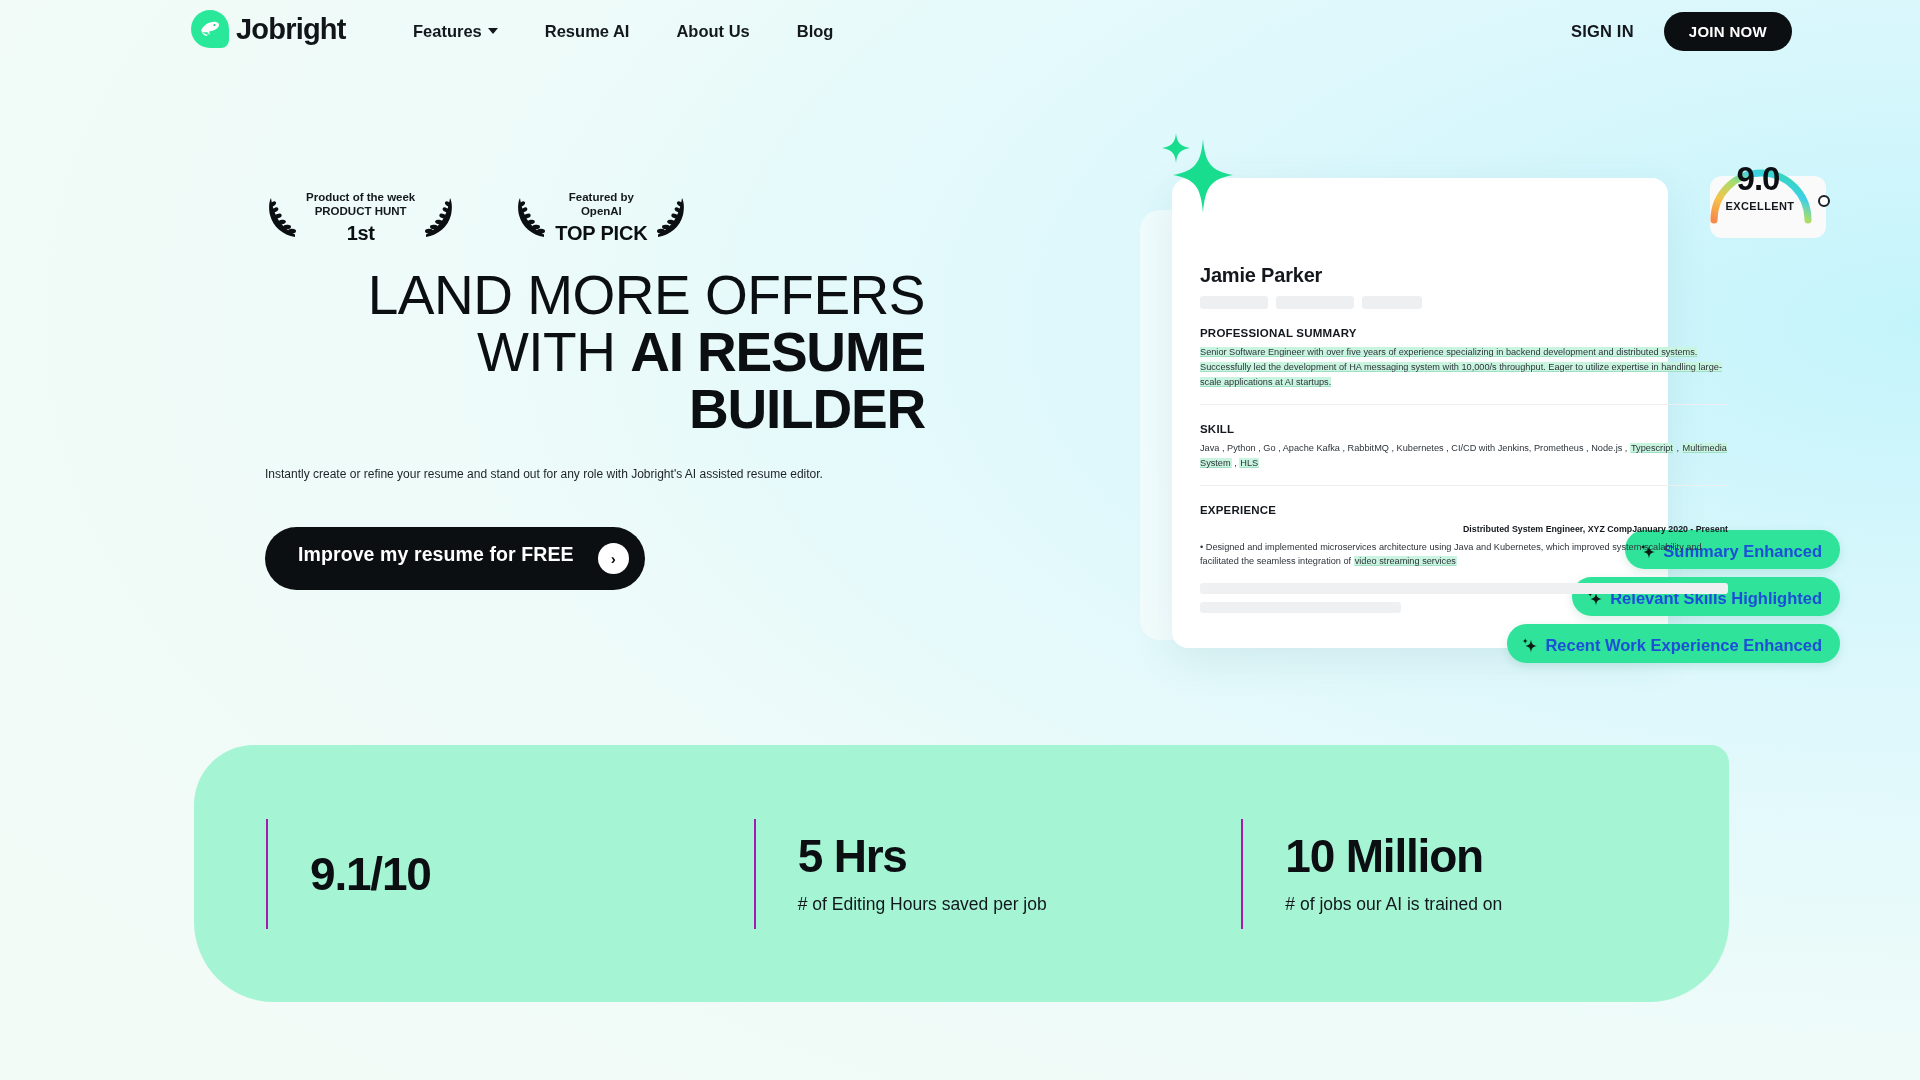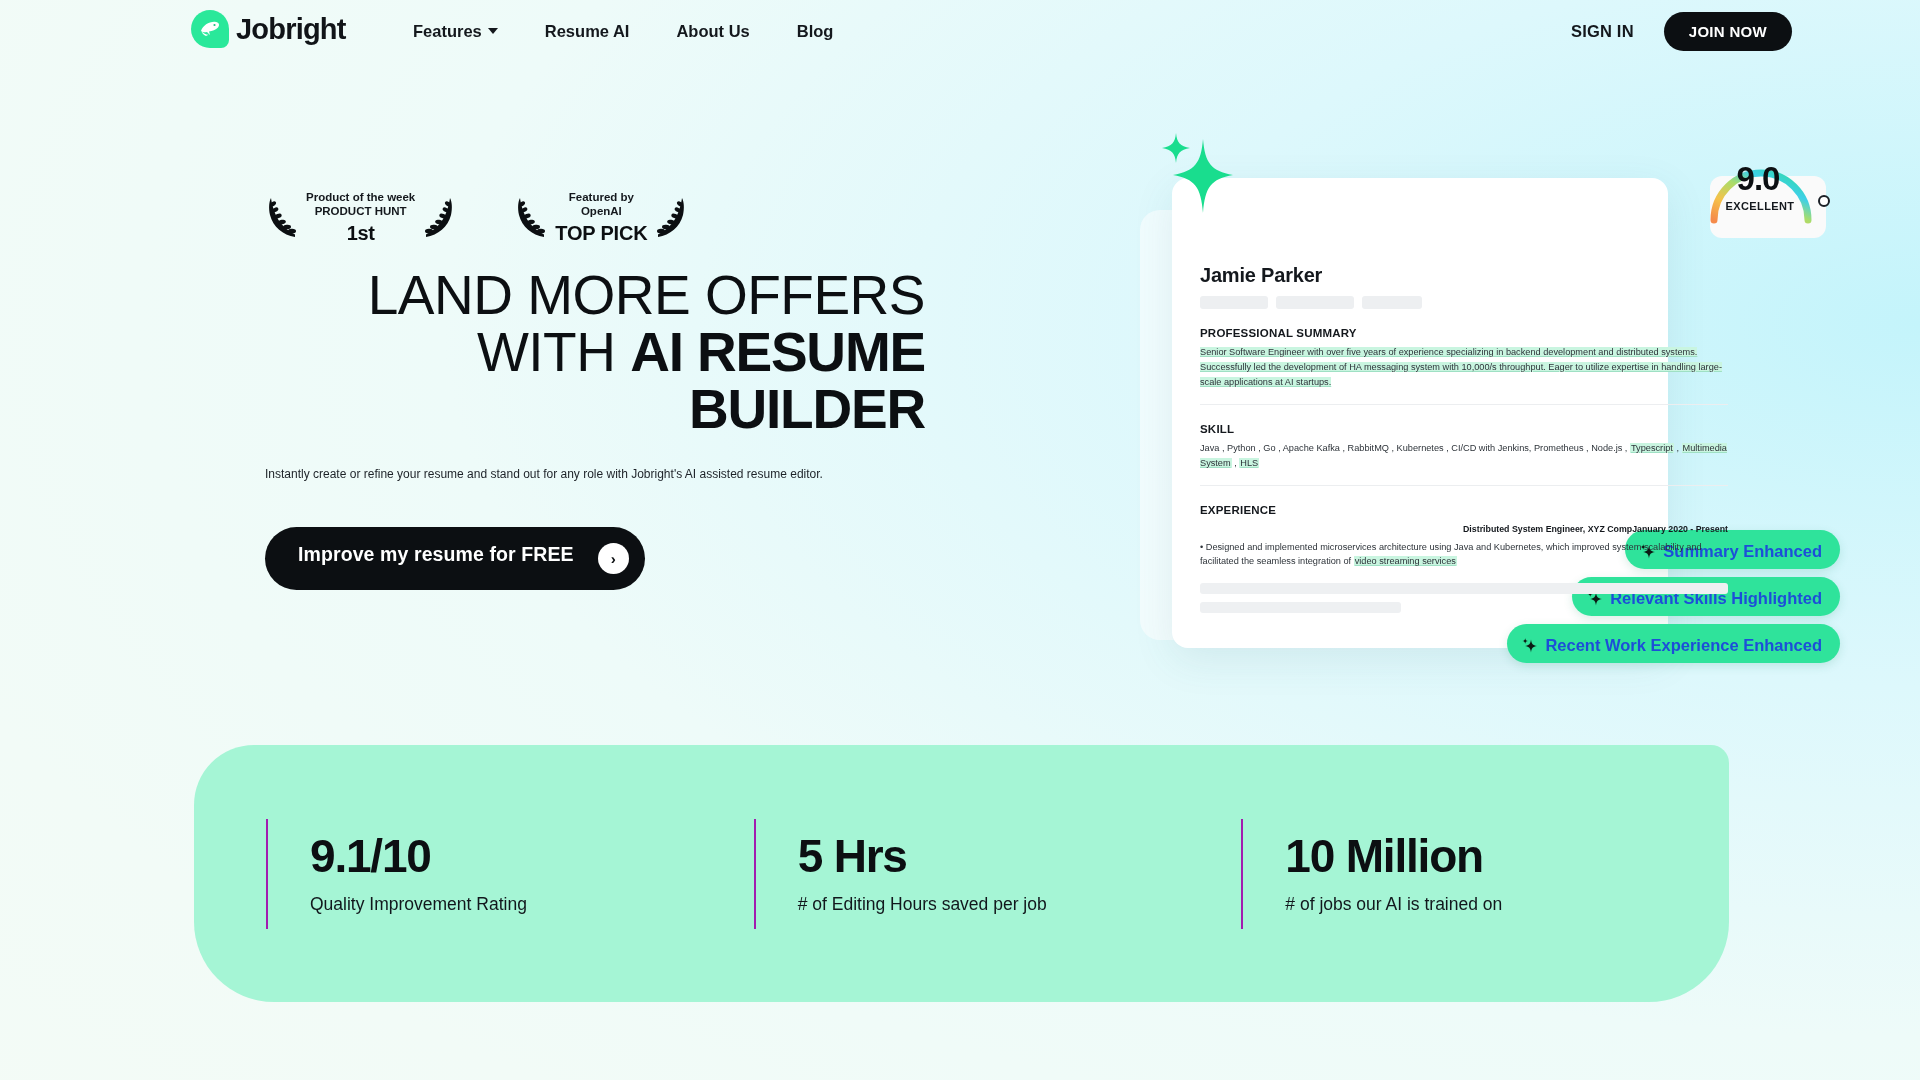"Quality Improvement Rating" div.stat-lbl { html: <div>Quality Improvement Rating</div> -> none }
